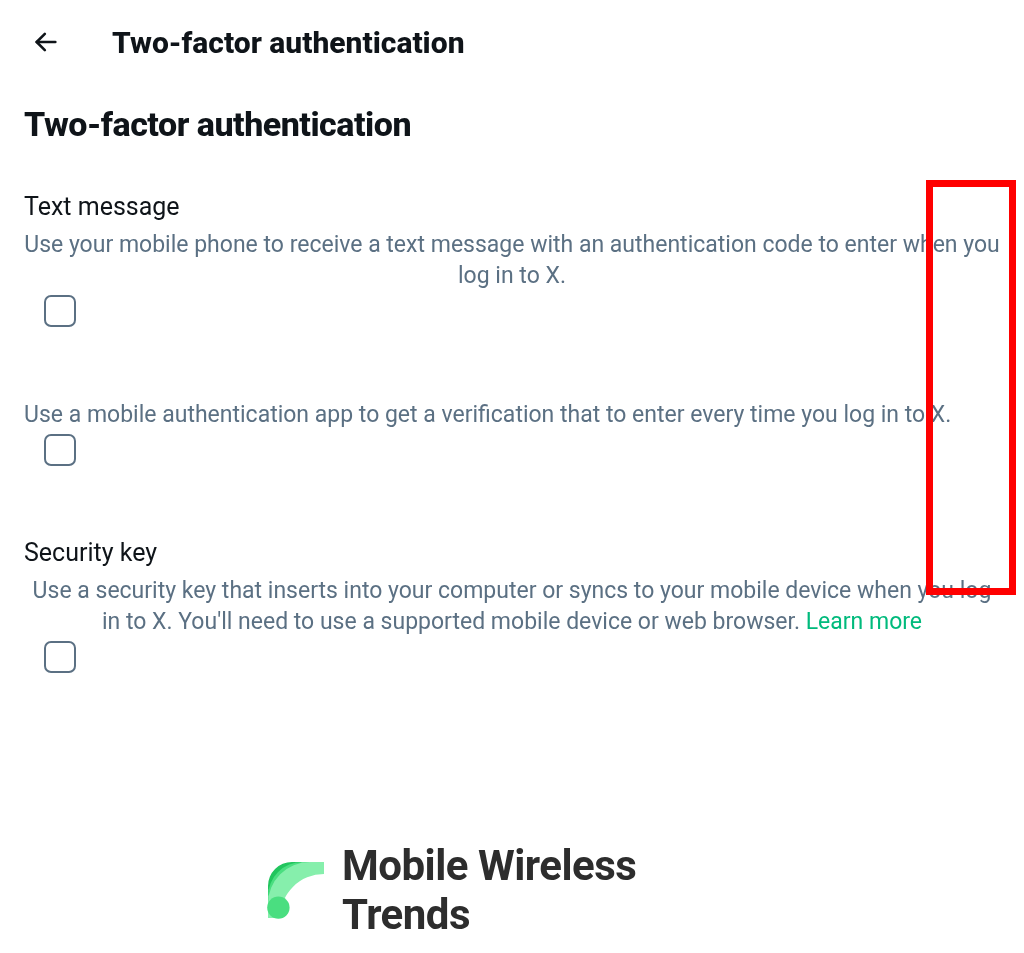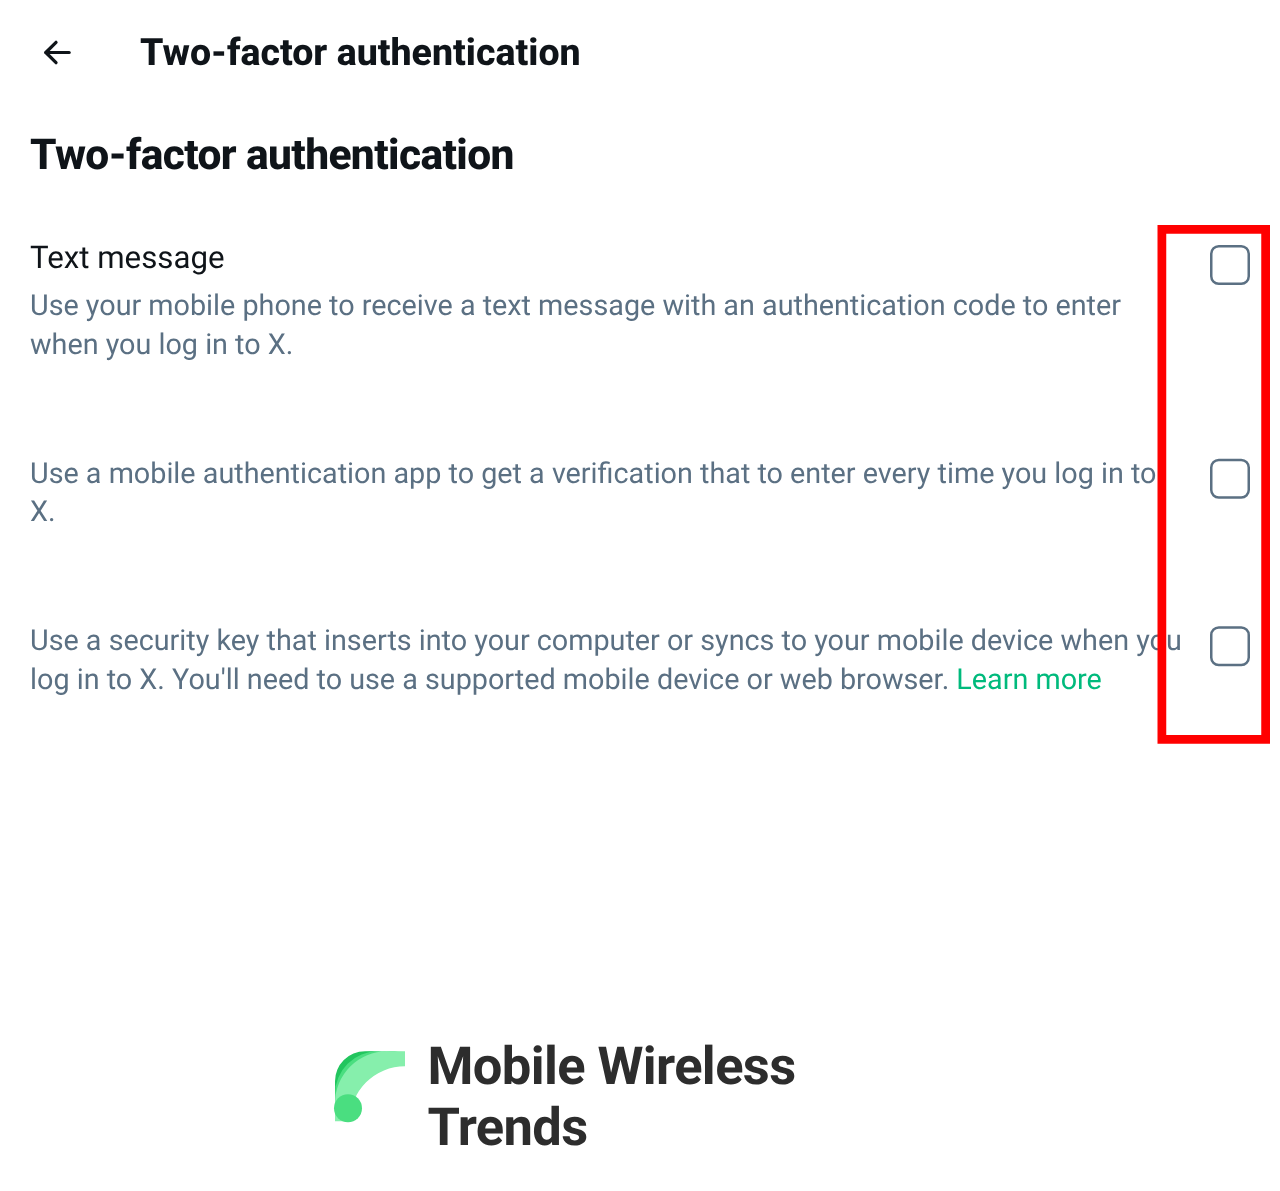"Text message" .option-row { flex-direction: none -> column }
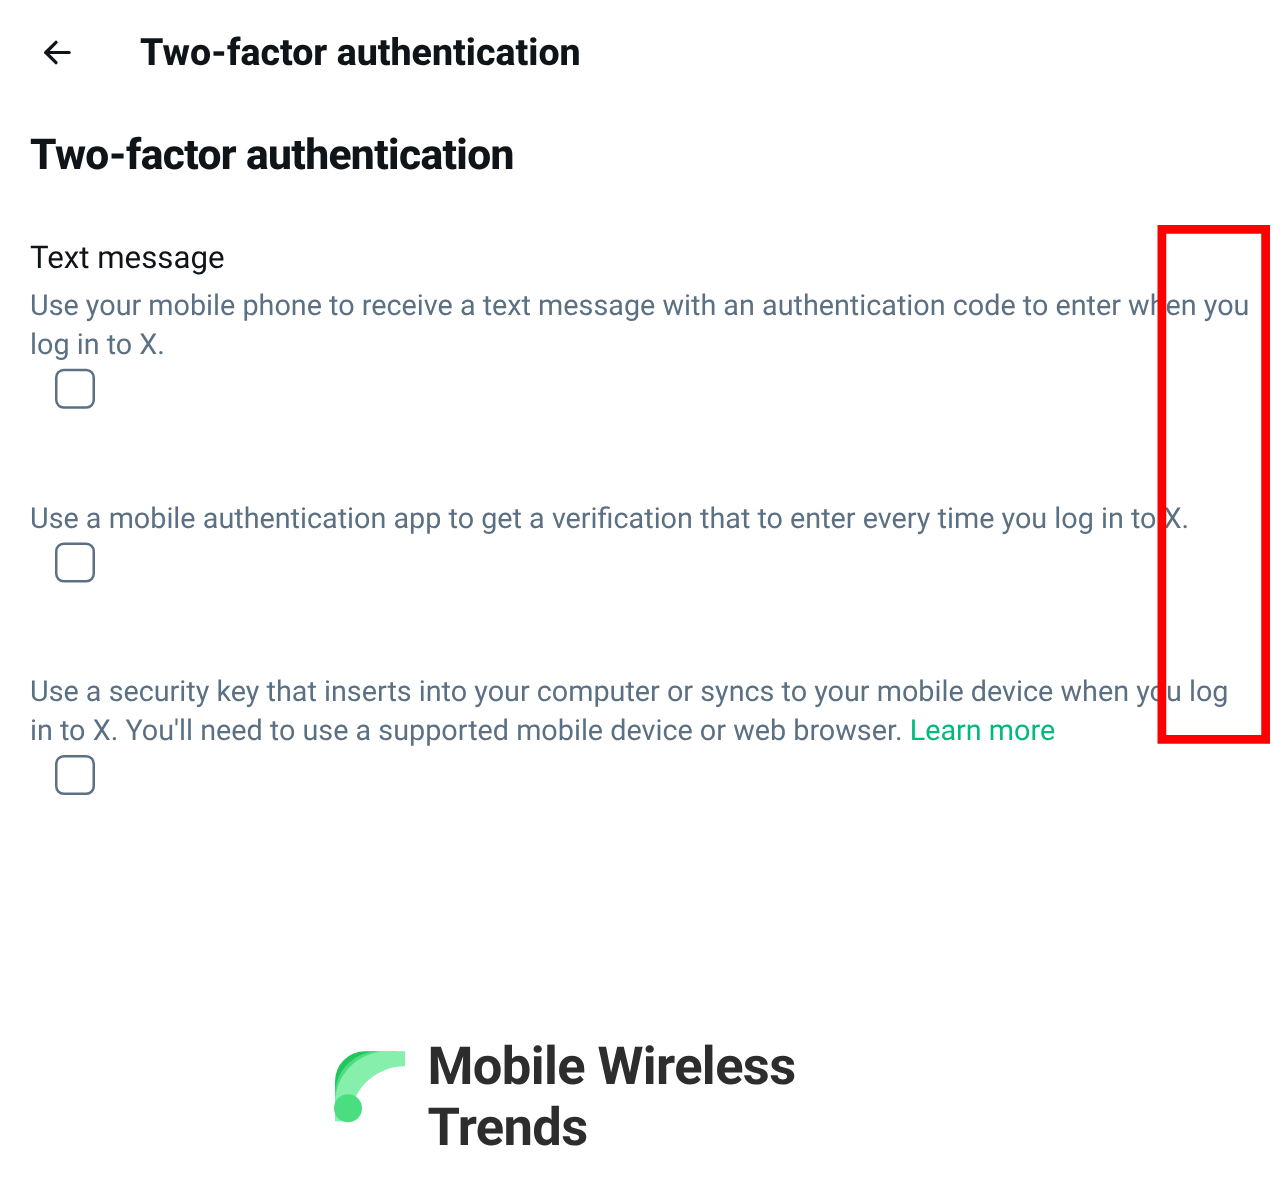"Use your mobile phone to" .option-desc { text-align: none -> center }
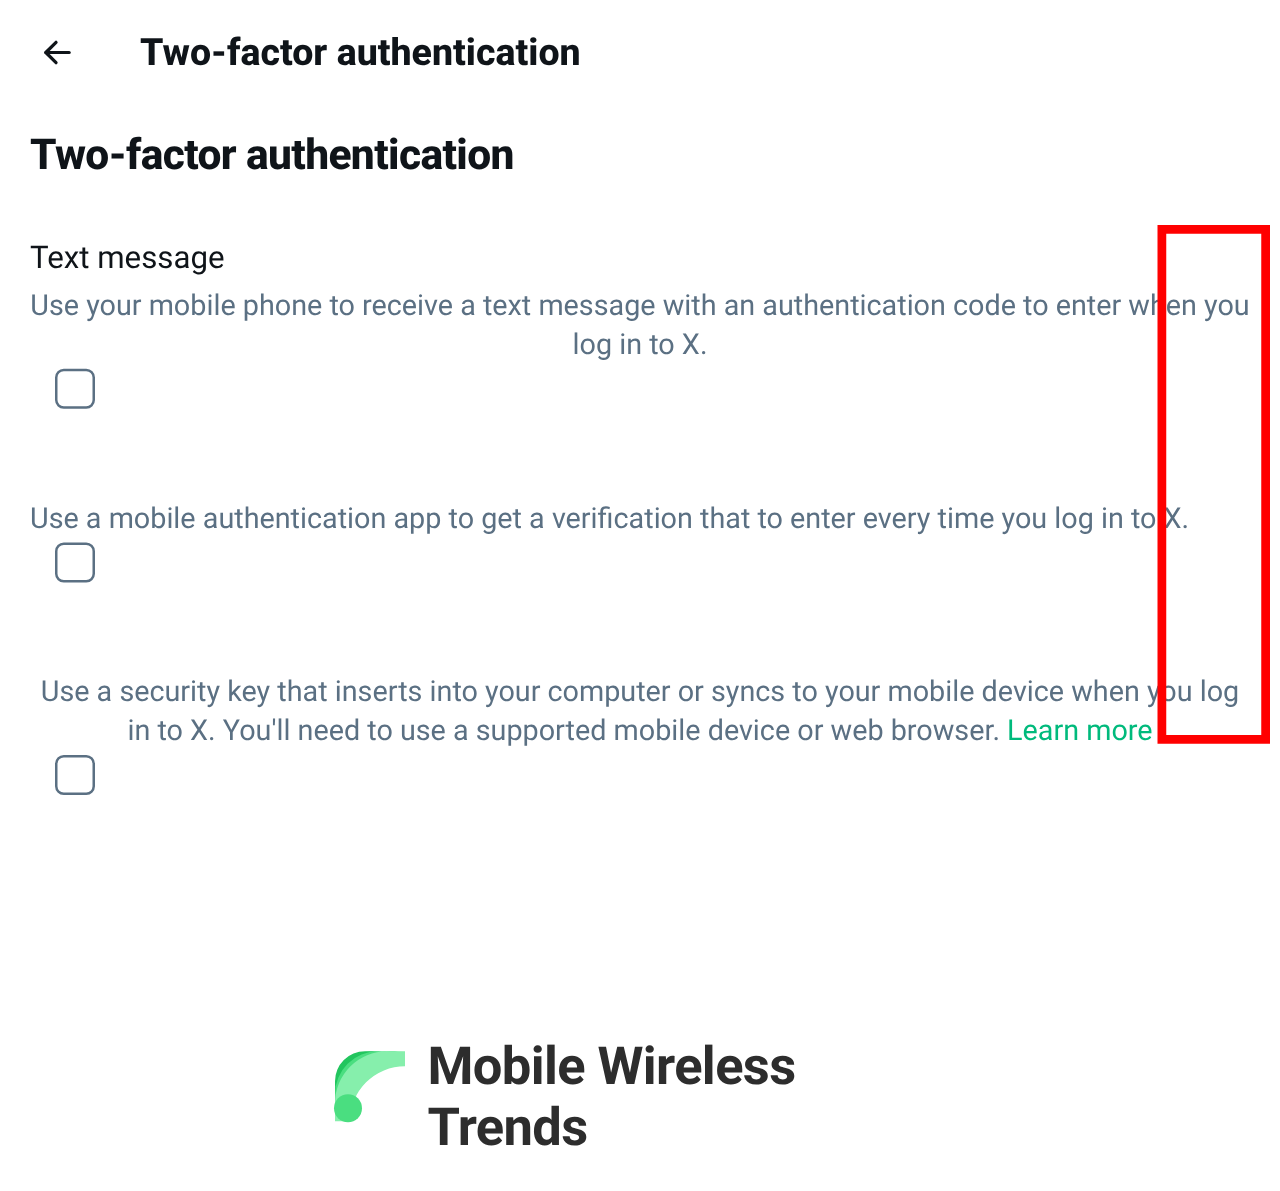"Security key" div.option-title { html: none -> <div>Security key</div> }
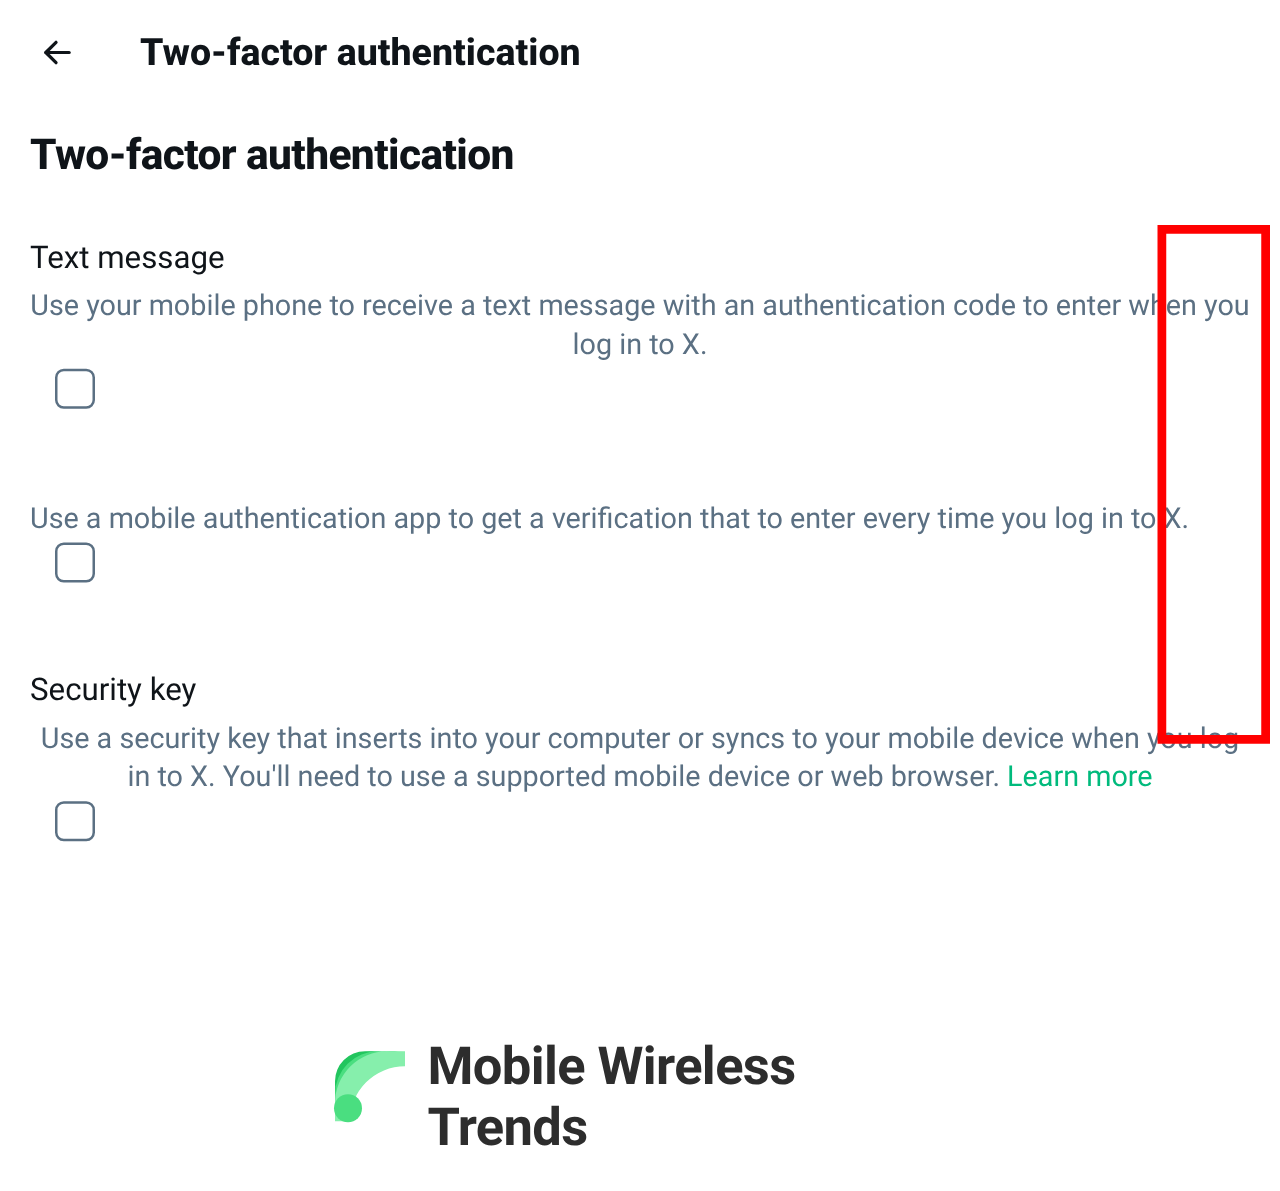"Mobile Wireless Trends" .footer-logo { align-items: none -> center; bottom: 26px -> 14px }
